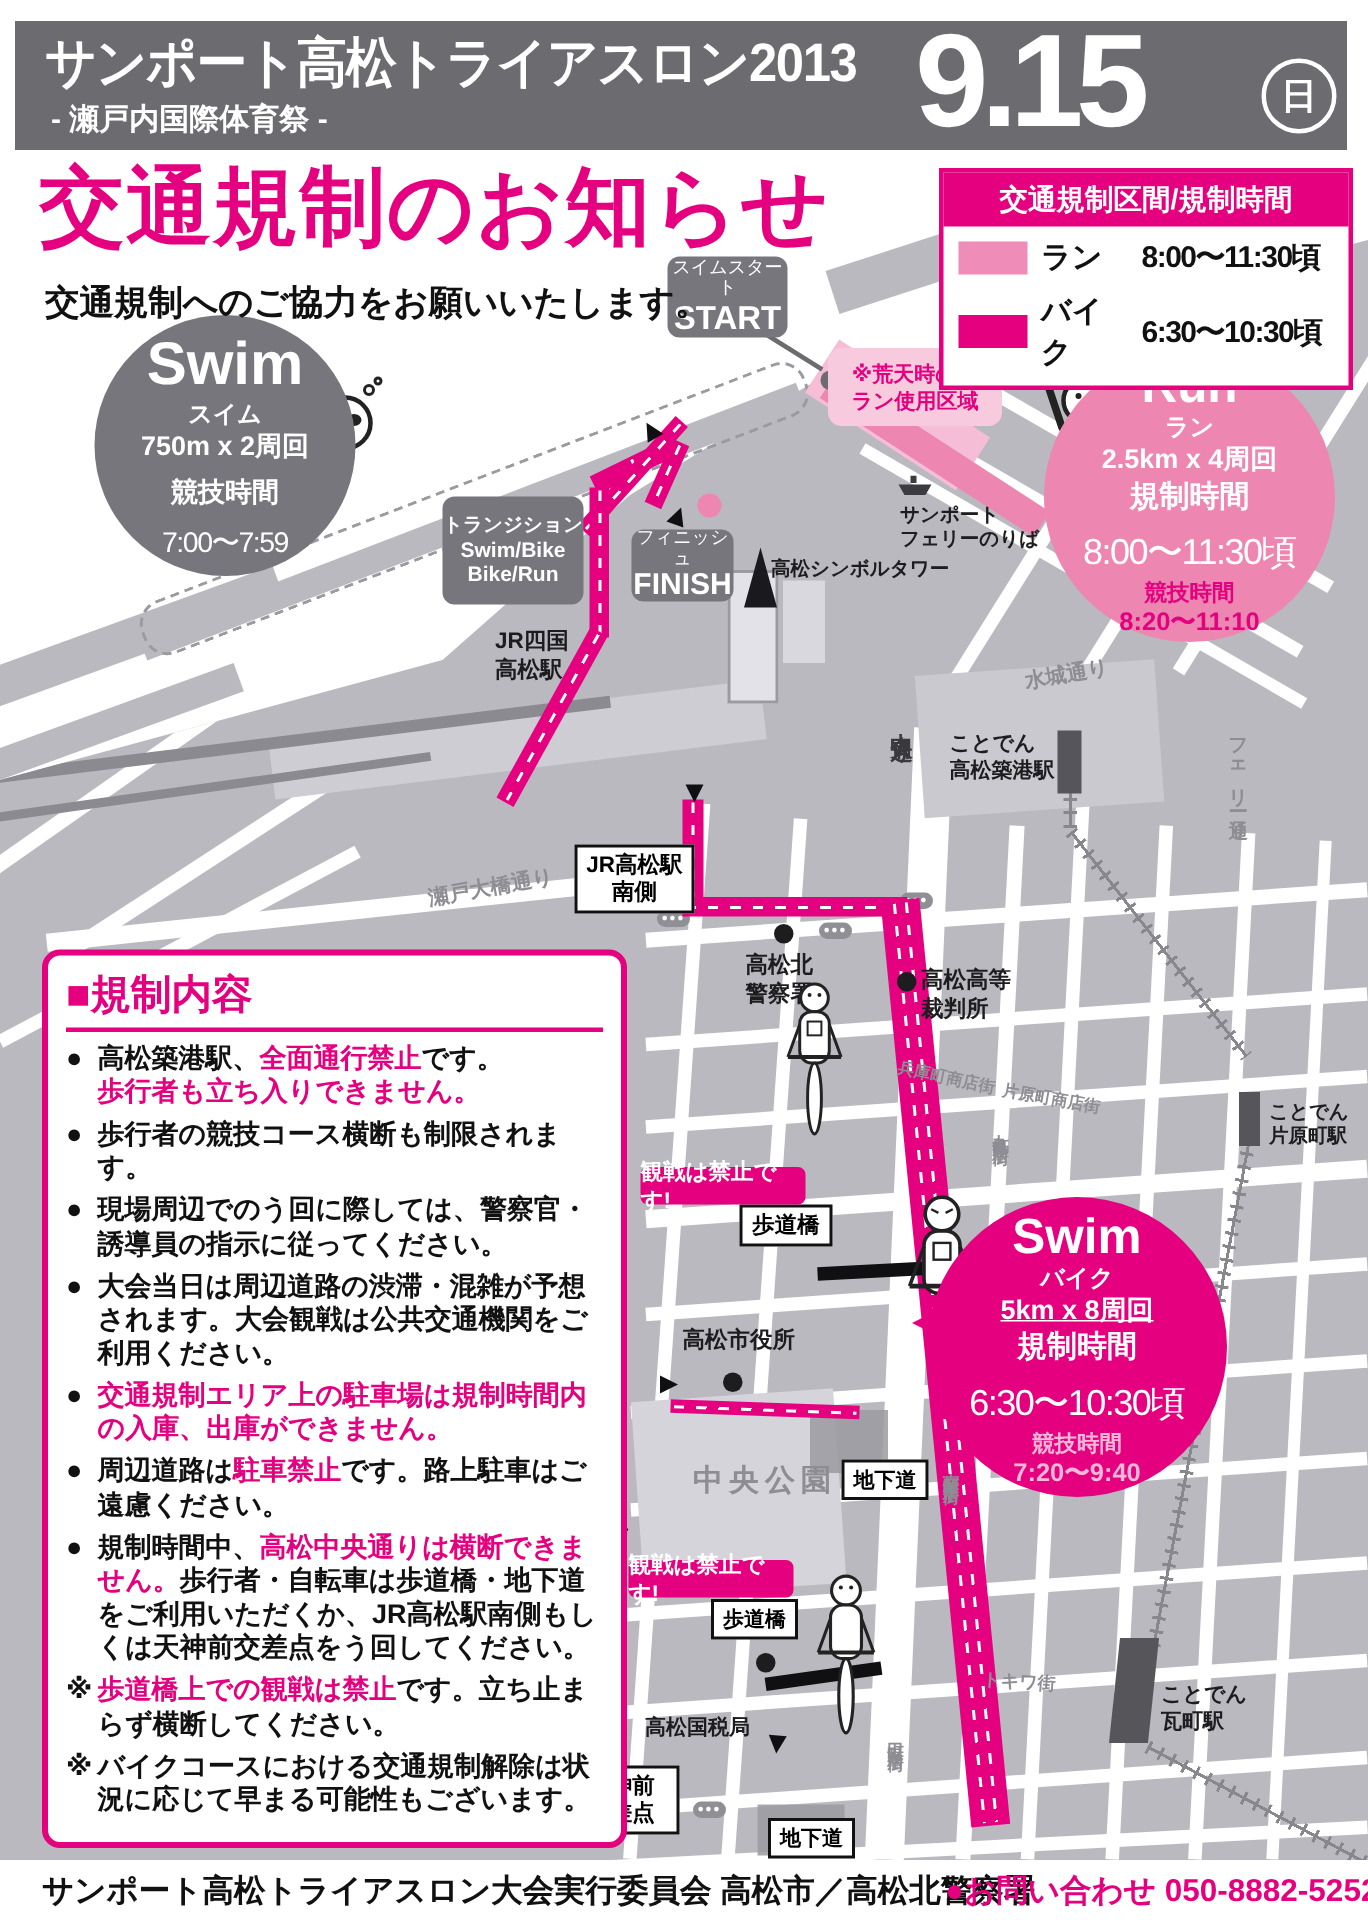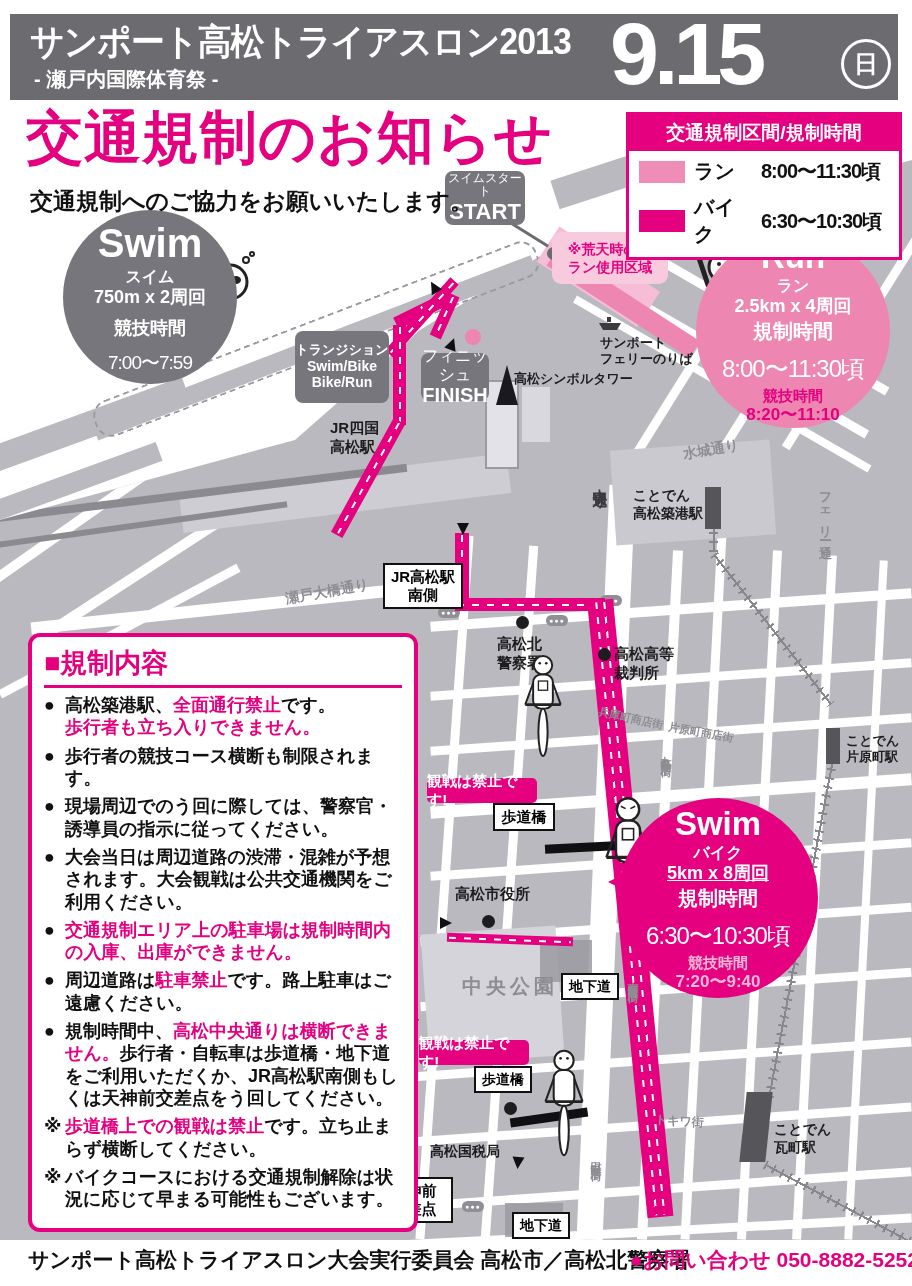"フィニッシュ" span { font-size: 16px -> 12px }
